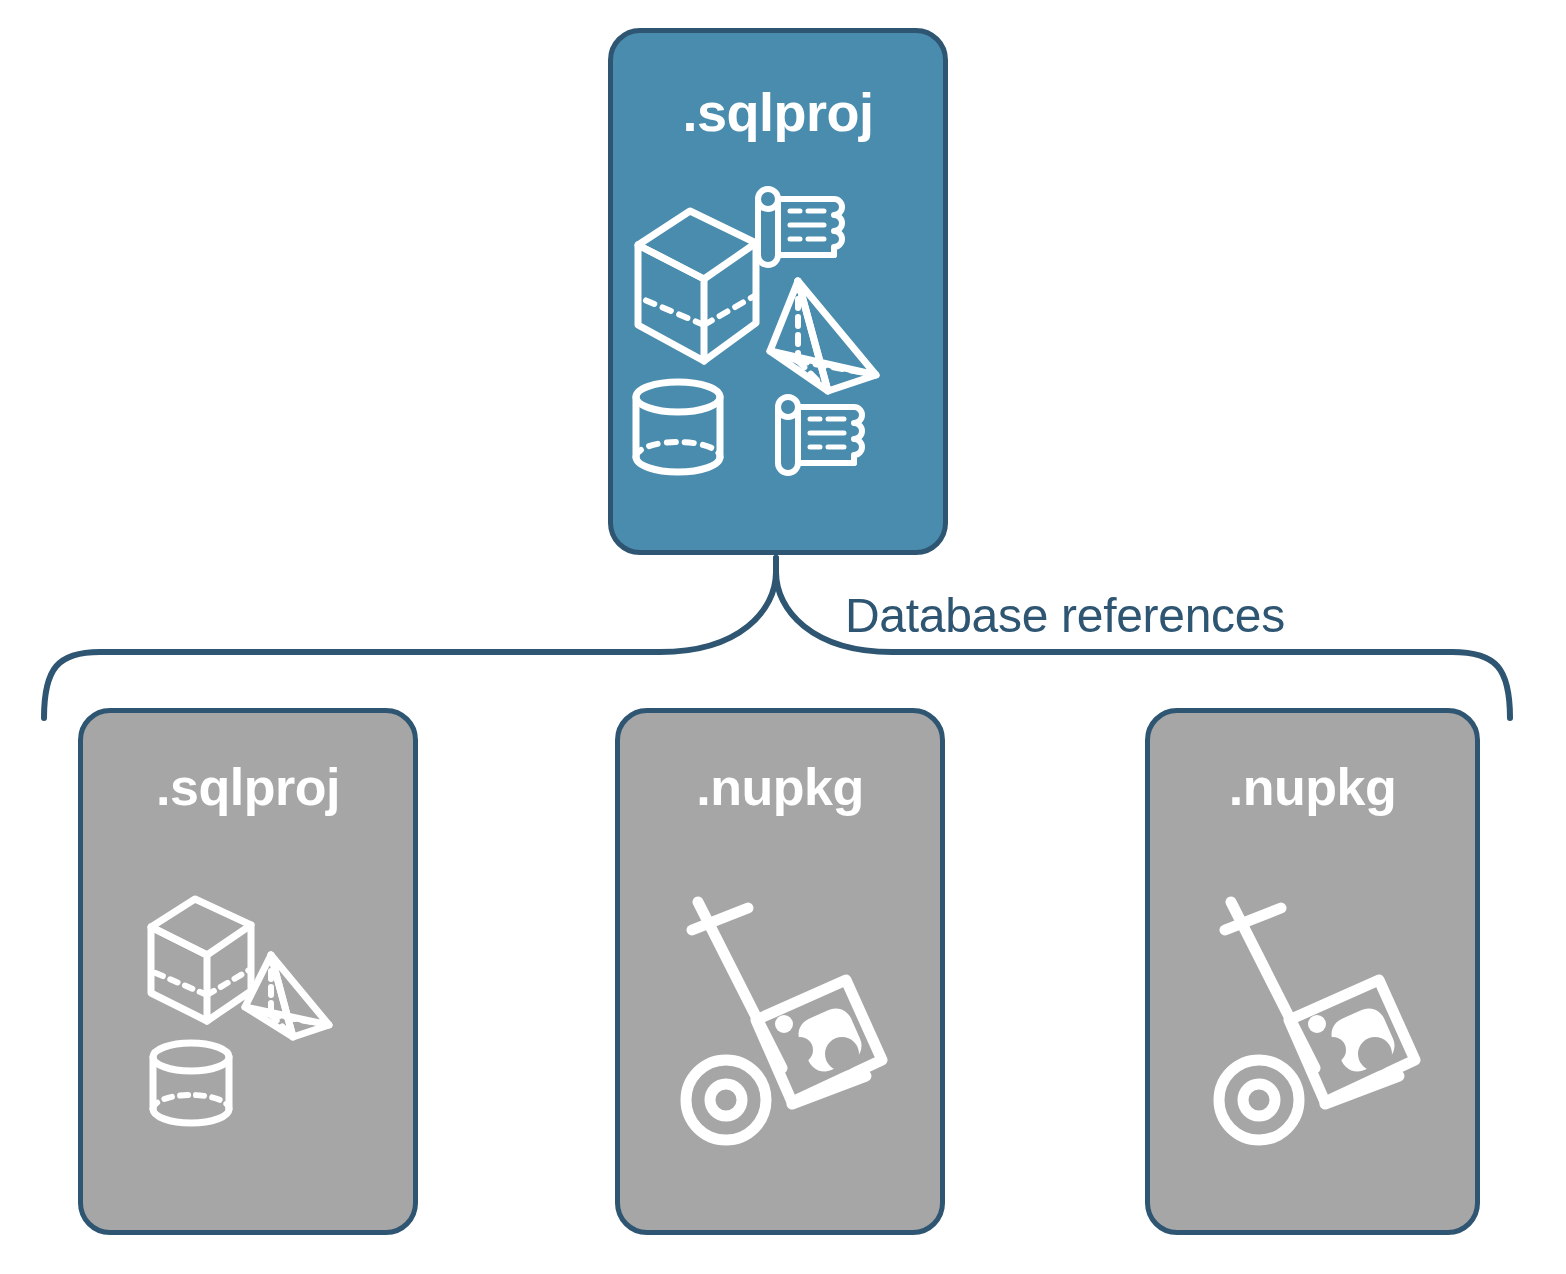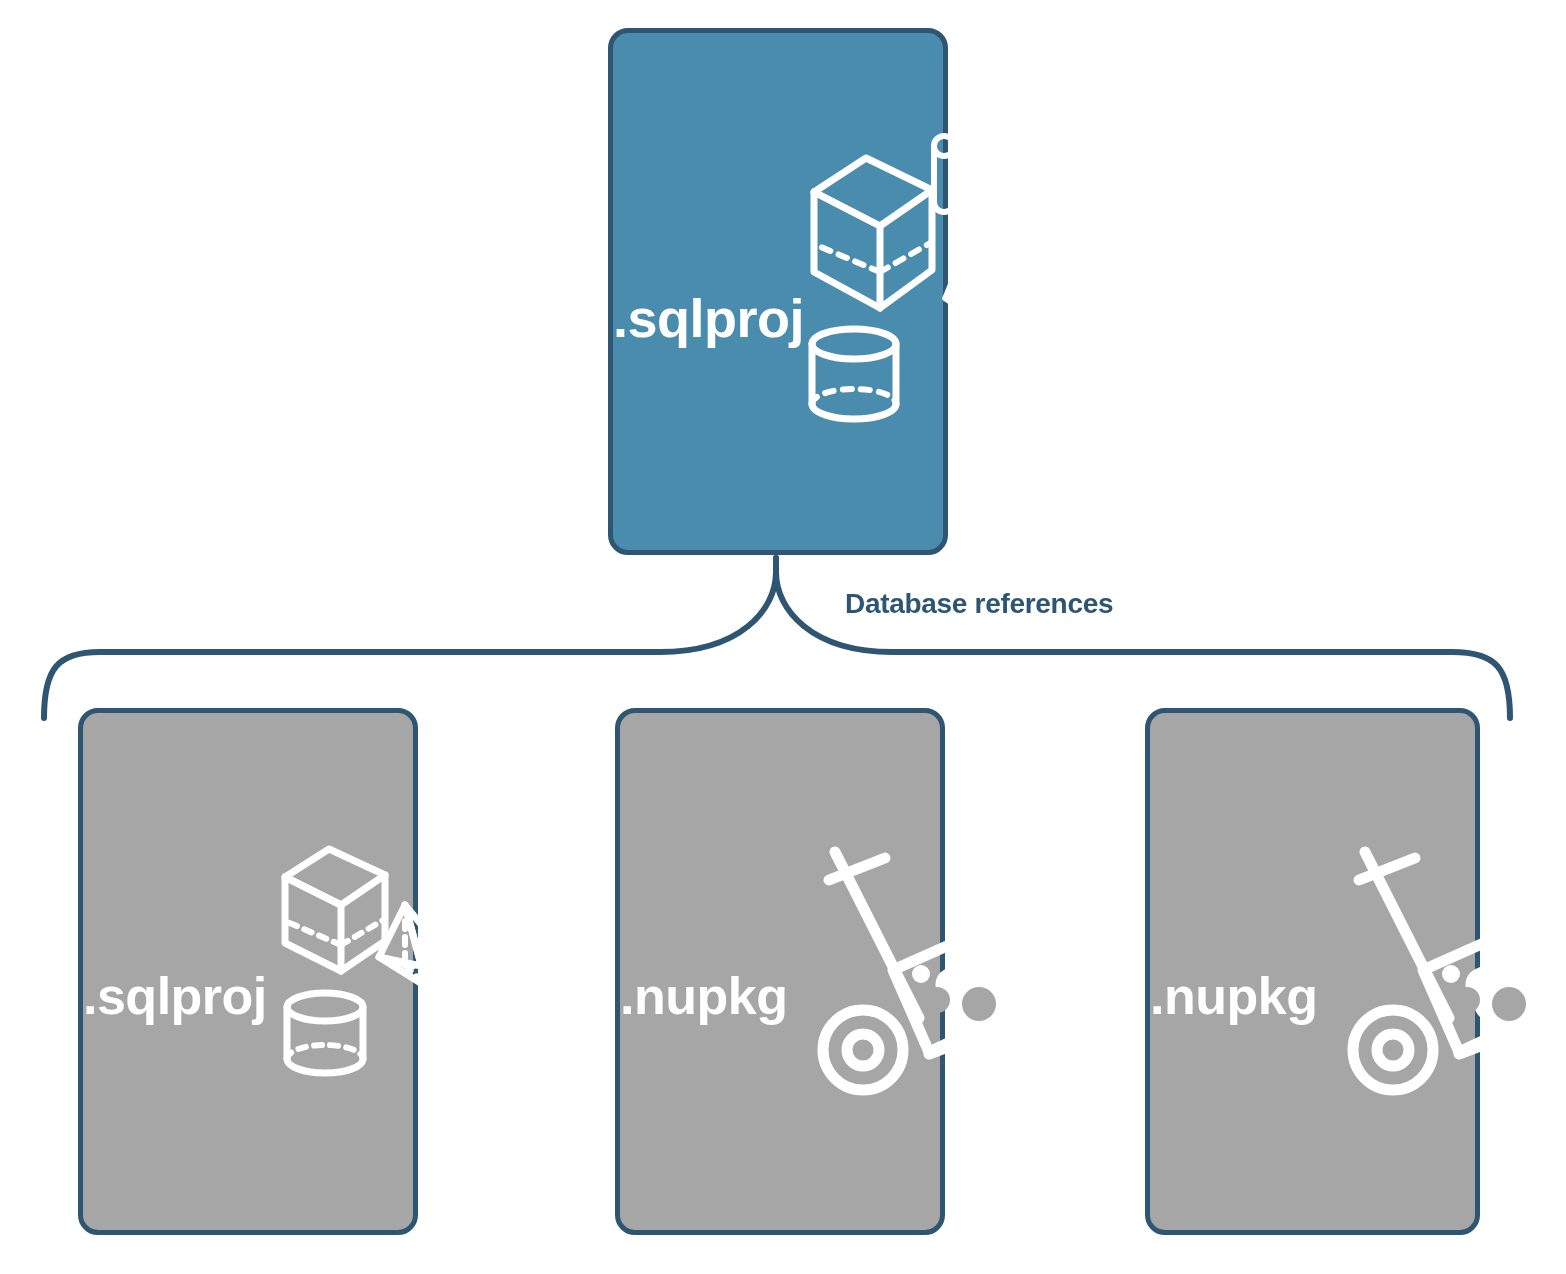".sqlproj" .node-box { border-radius: 20px -> 32px; flex-direction: none -> column }
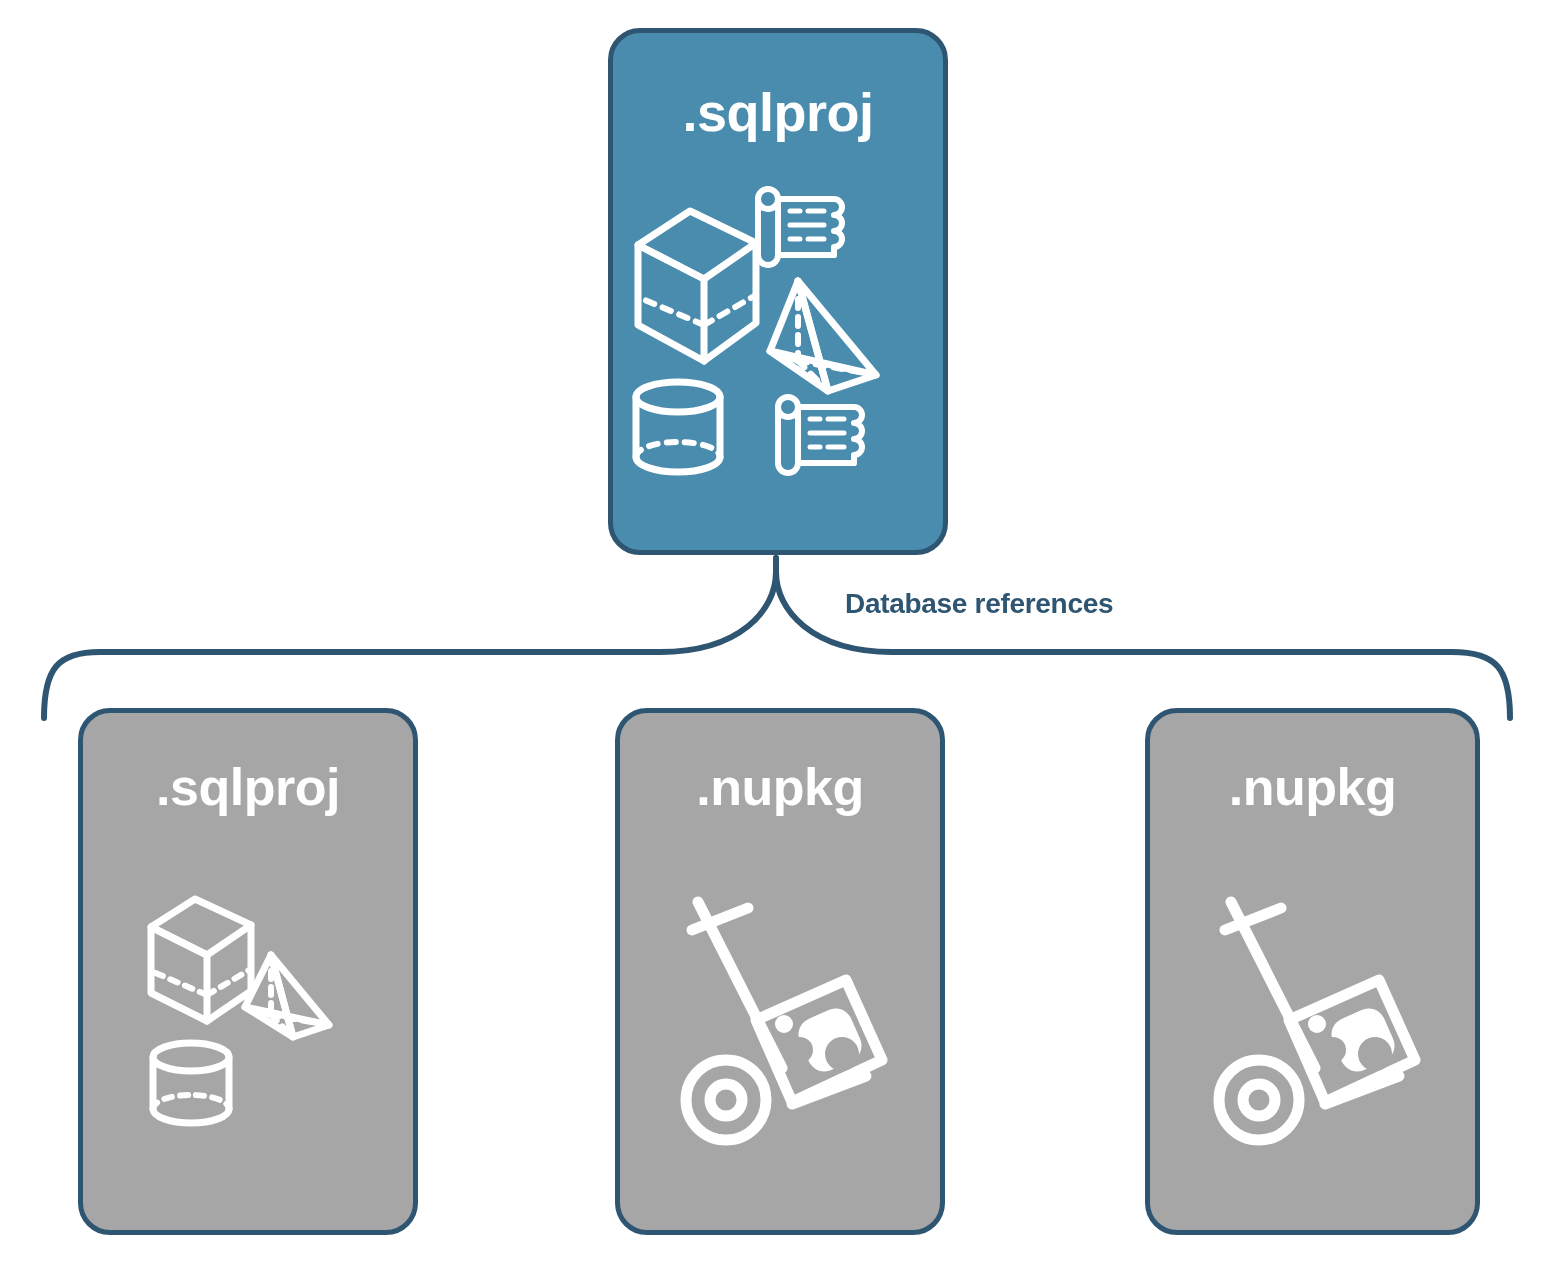"Database references" .bracket-label { font-size: 28px -> 48px; font-weight: bold -> normal }
